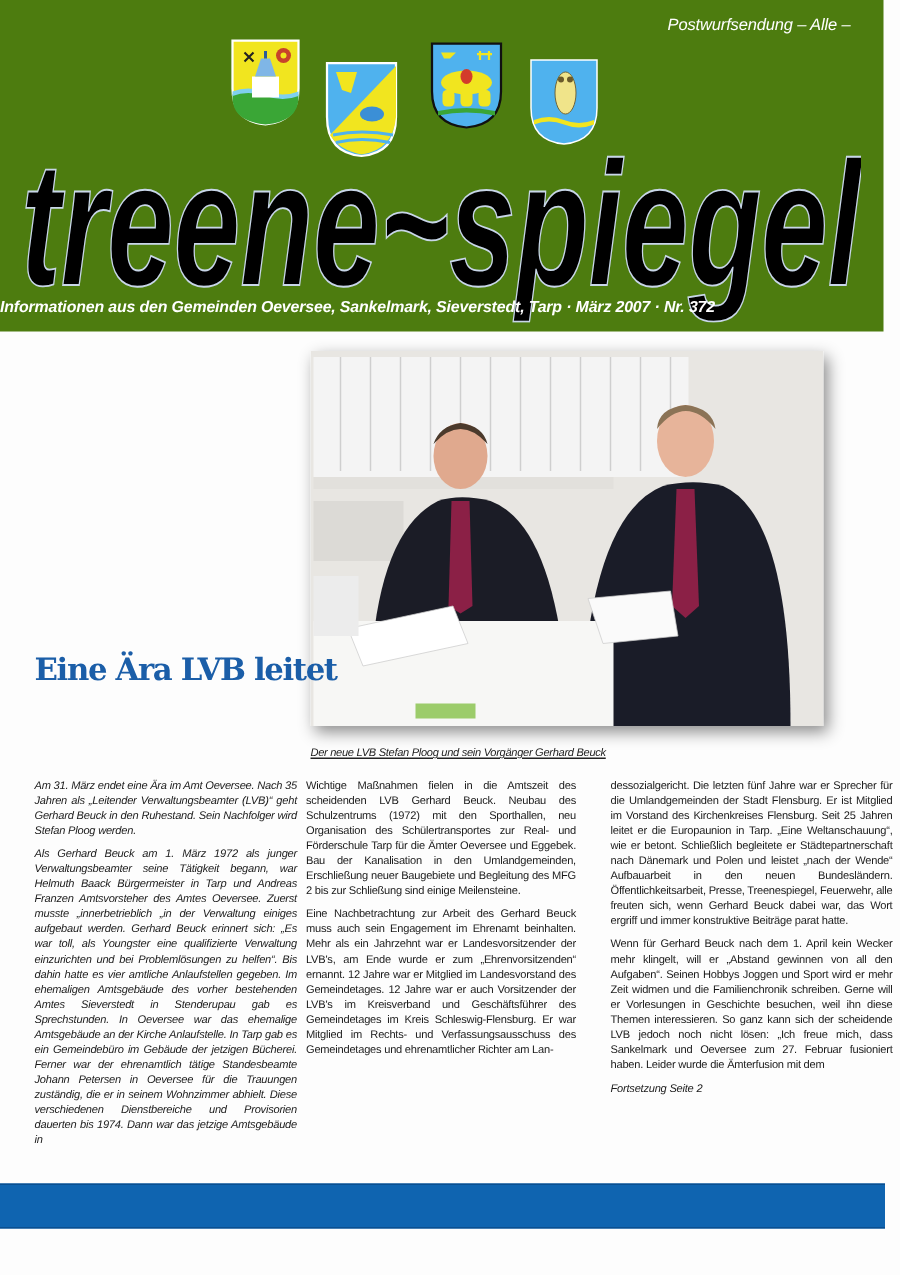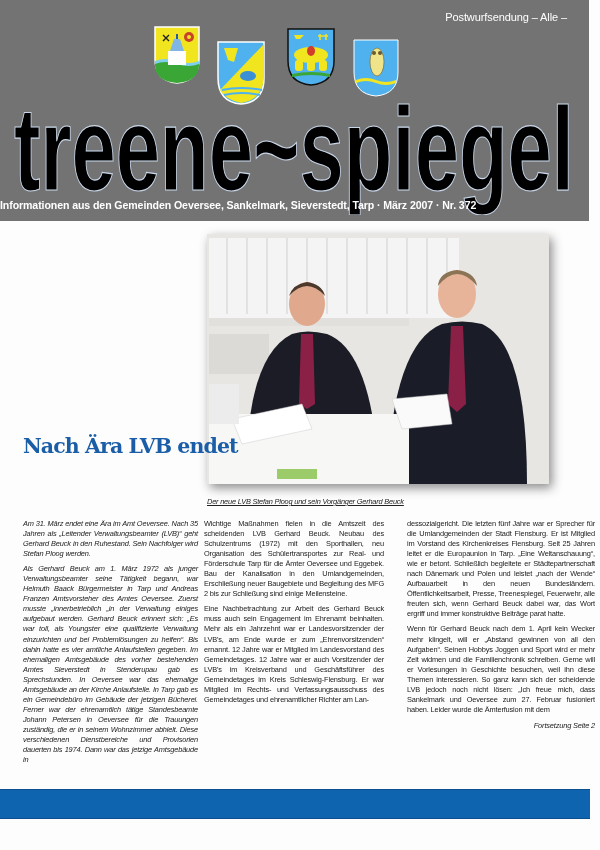"Postwurfsendung – Alle –" .masthead { background: #737373 -> #4d7c0f; font-style: none -> italic }
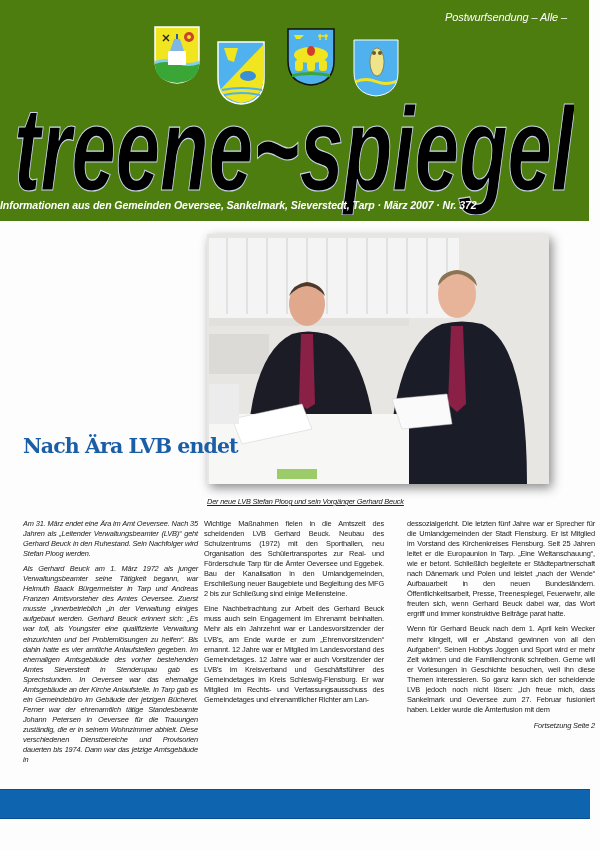"Nach Ära LVB endet" h1.headline { text: Nach Ära LVB endet -> Eine Ära LVB leitet }
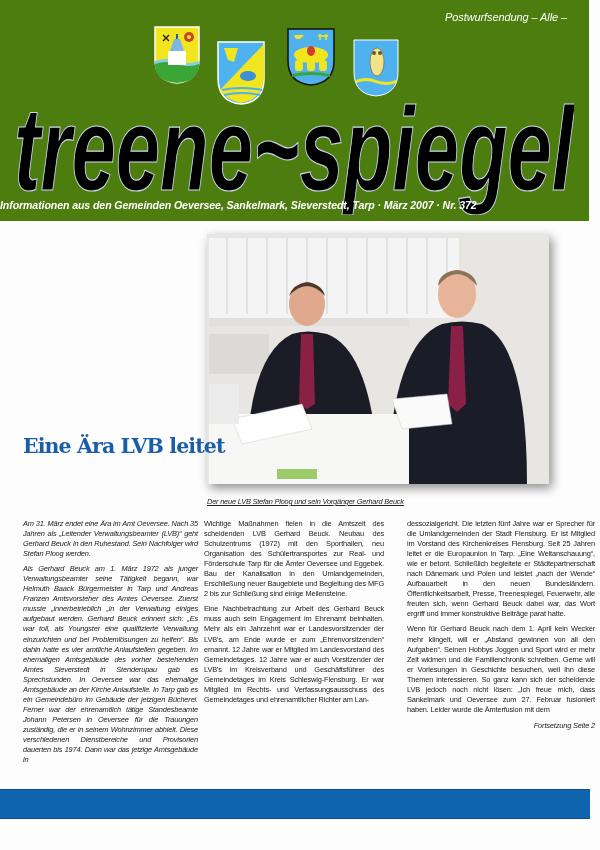"Fortsetzung Seite 2" .continued { text-align: right -> none }
